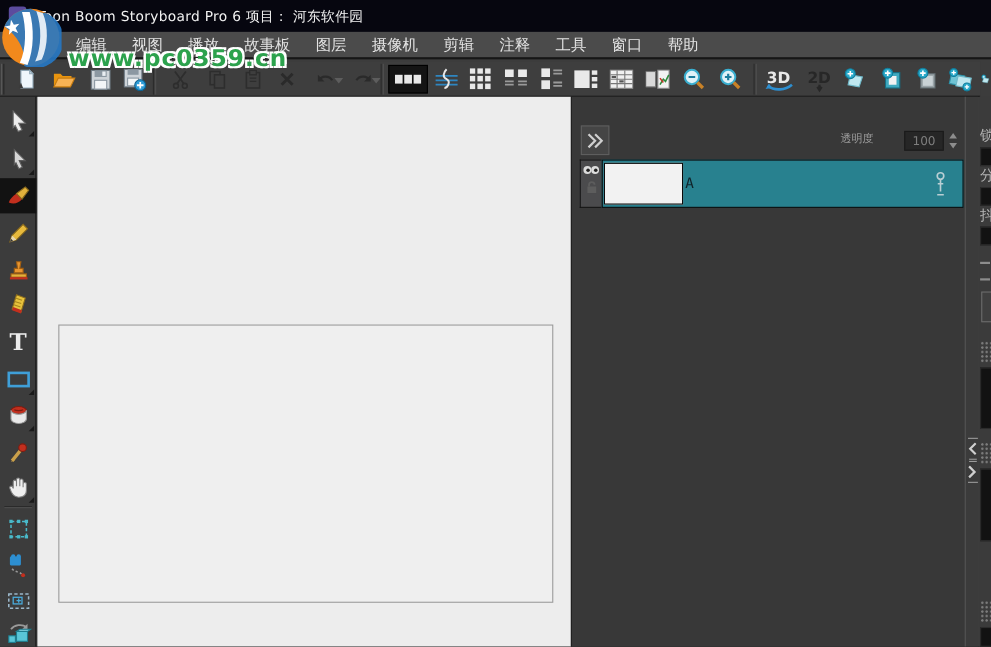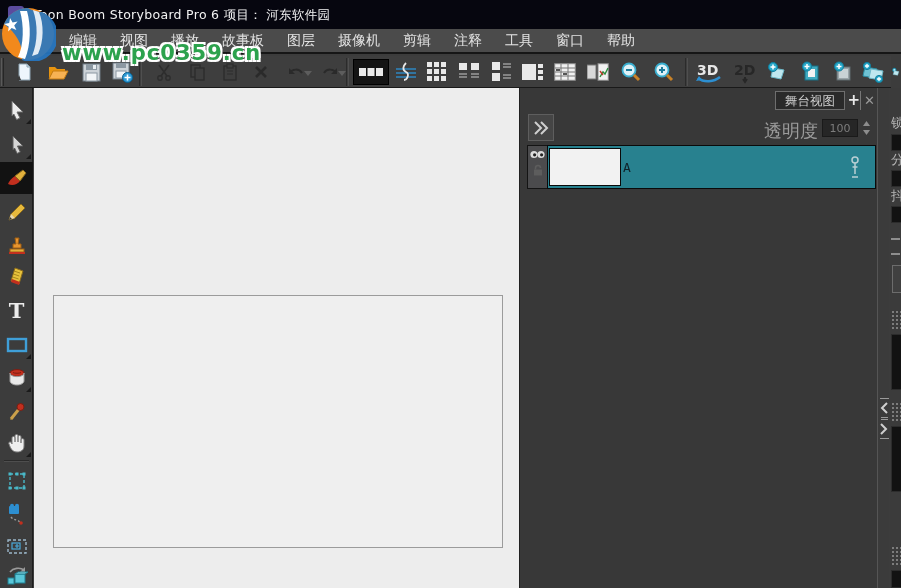"舞台视图" div.tabbar { html: <div> <div>舞台视图</div> <div>+</div> <div>✕</div> </div> -> none }
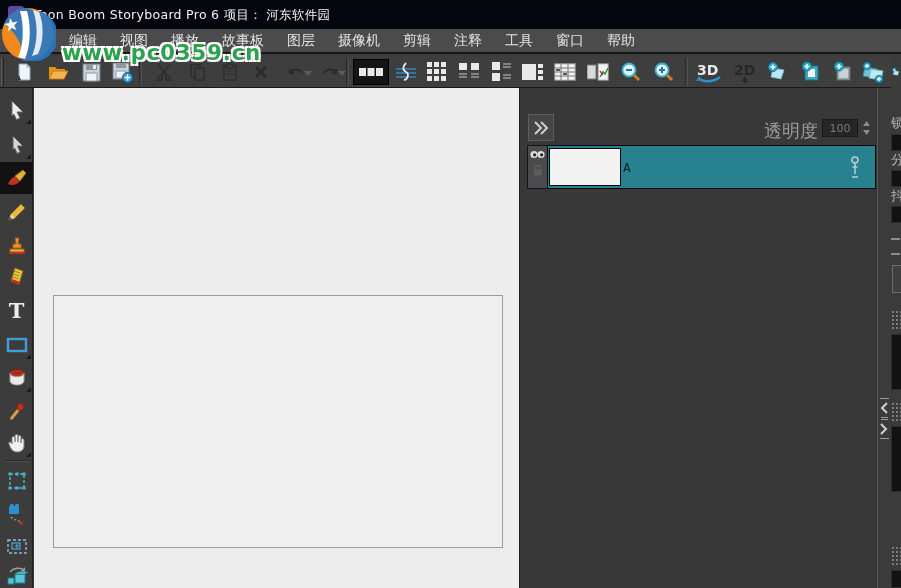"透明度" .opacity-label { font-size: 18px -> 10px }
